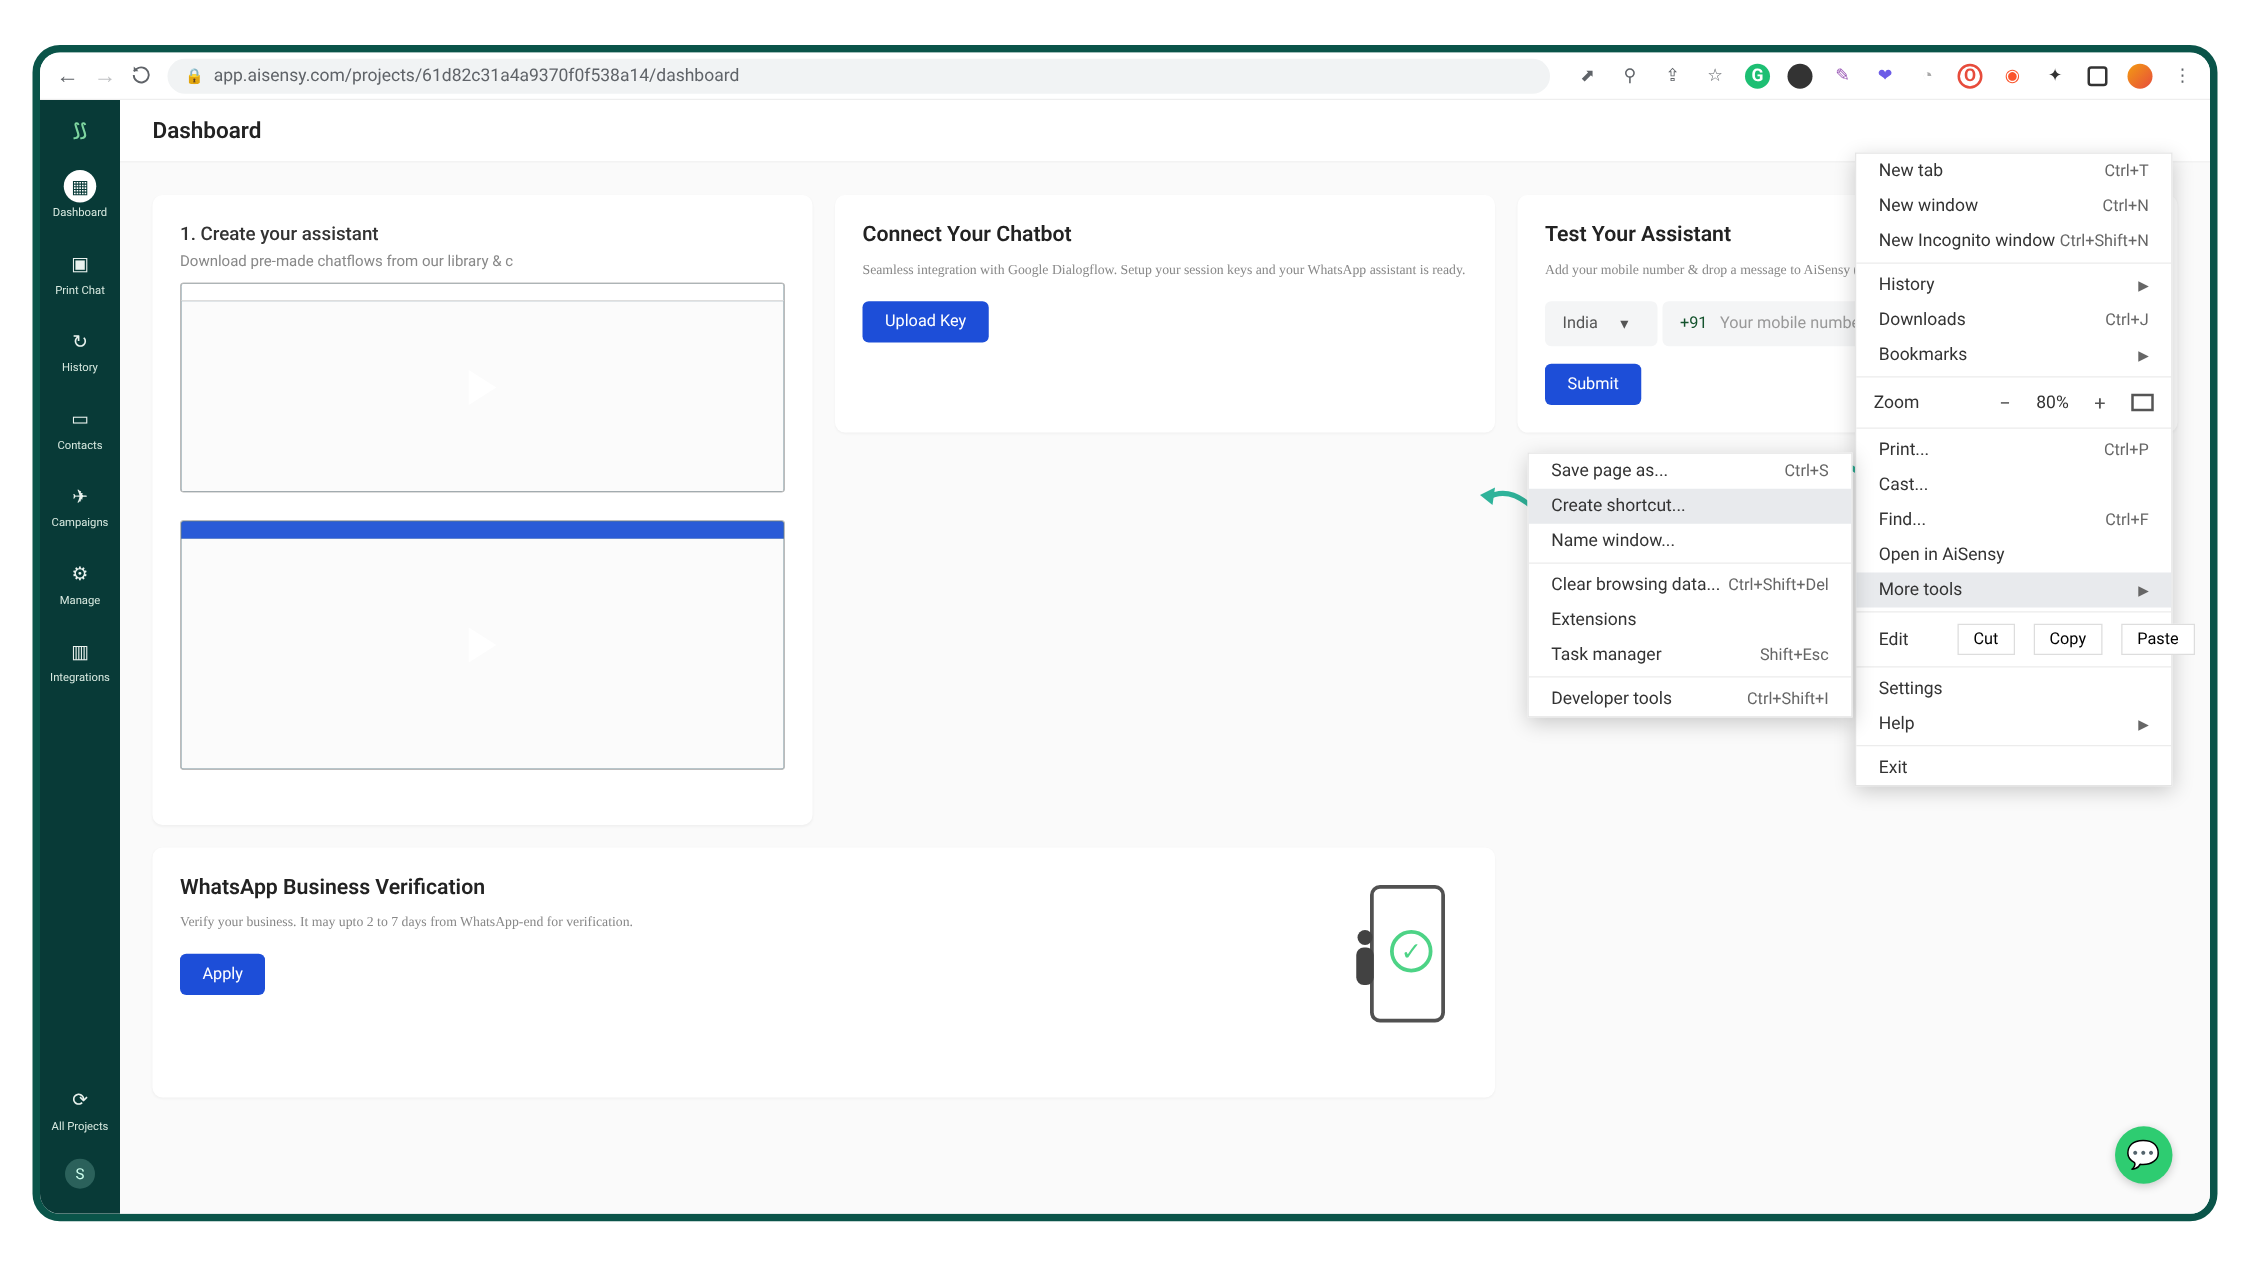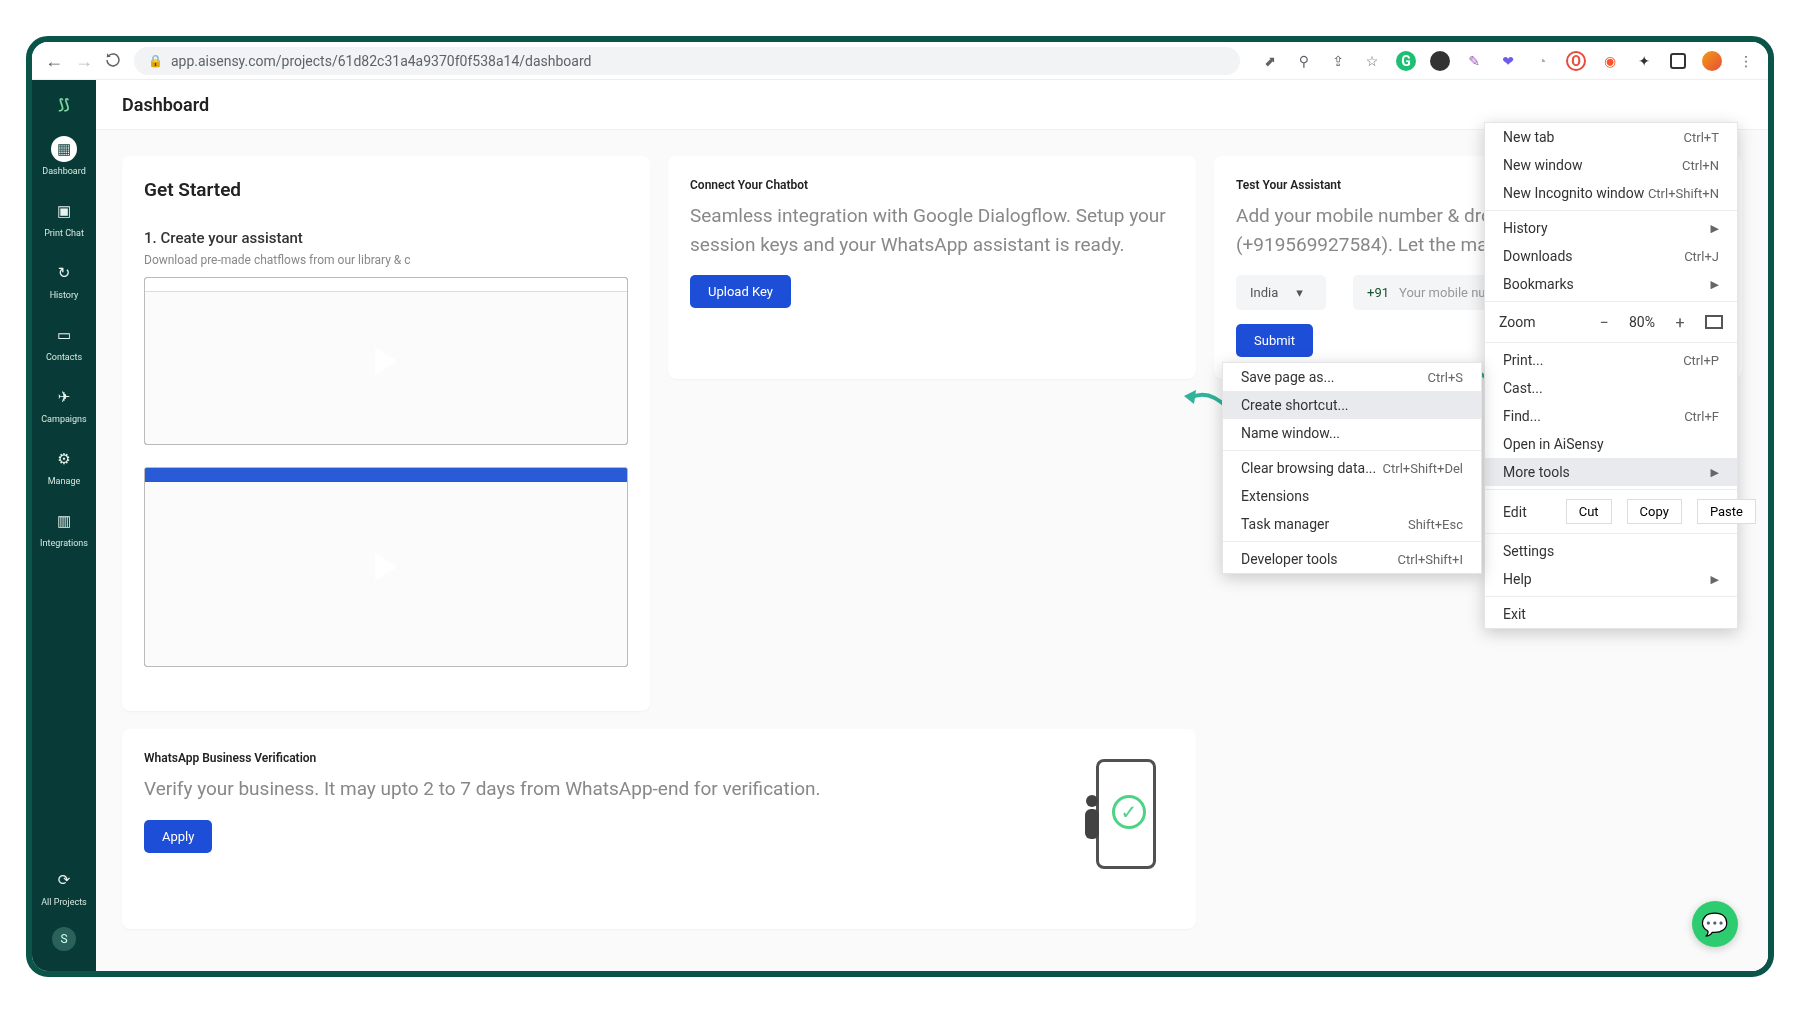"Get Started" h3 { html: <h3>Get Started</h3> -> none }
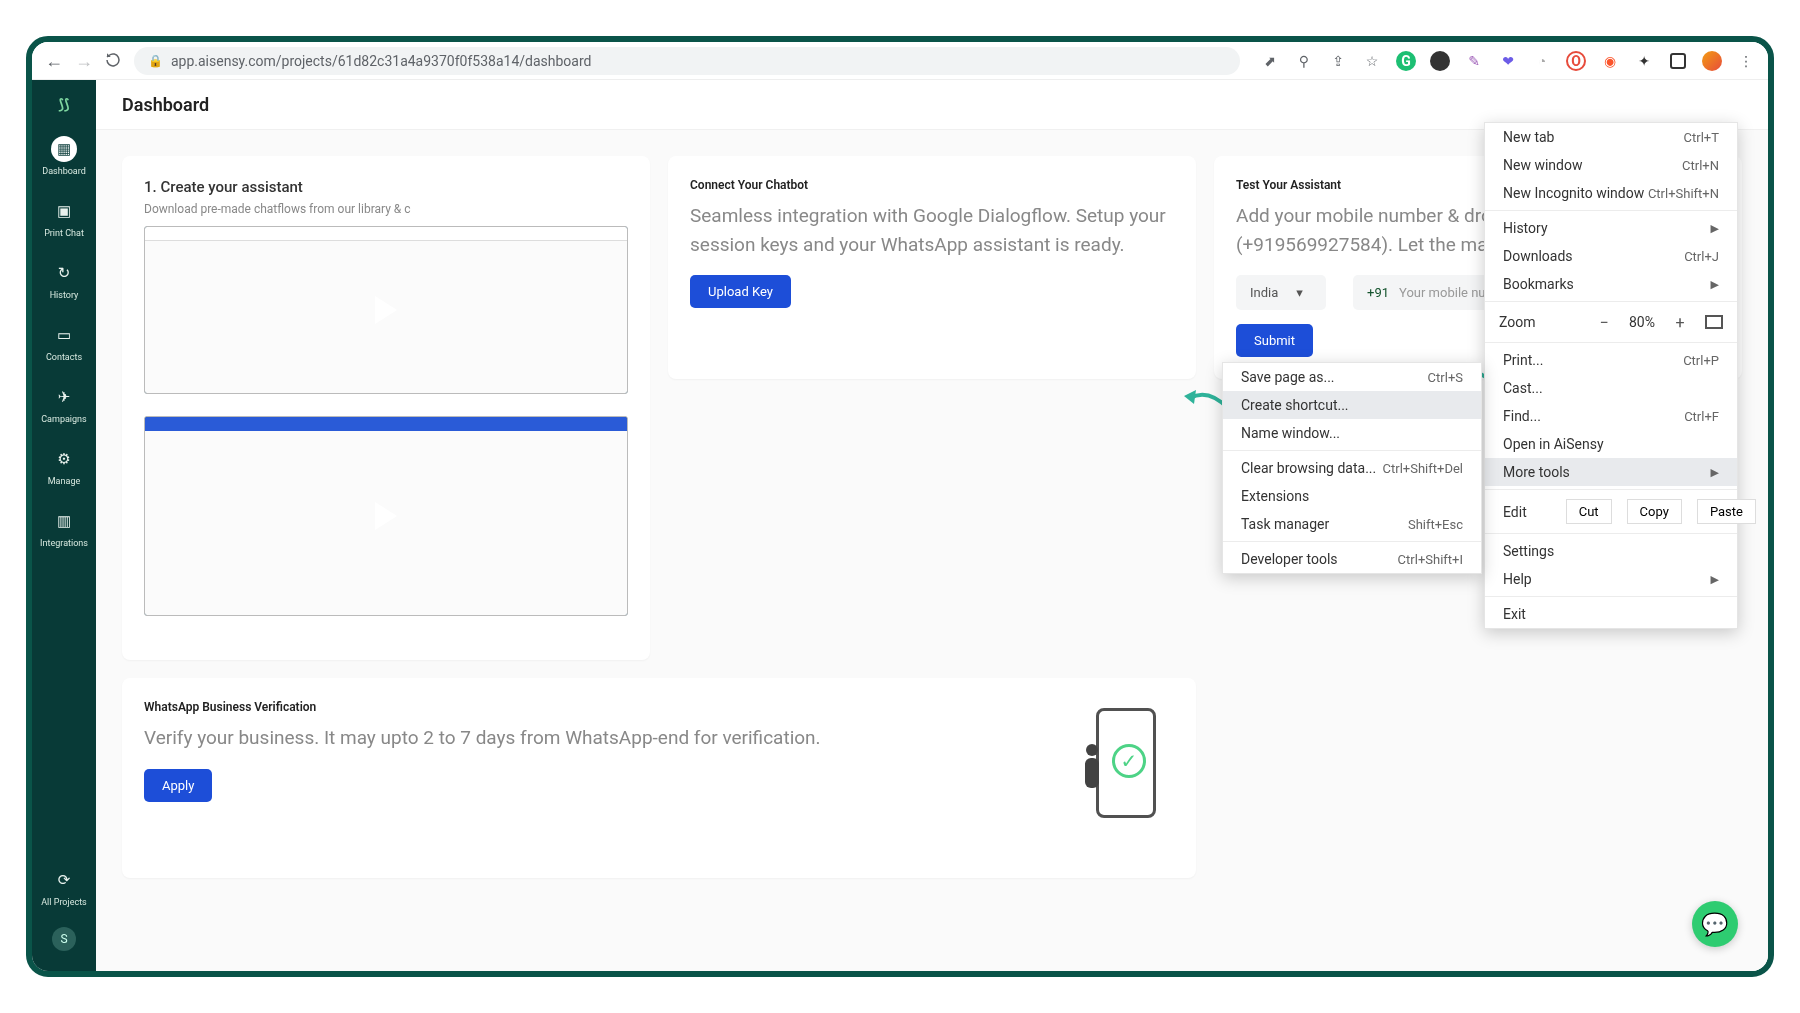"Connect Your Chatbot" .card h3 { font-size: 12px -> 17px }
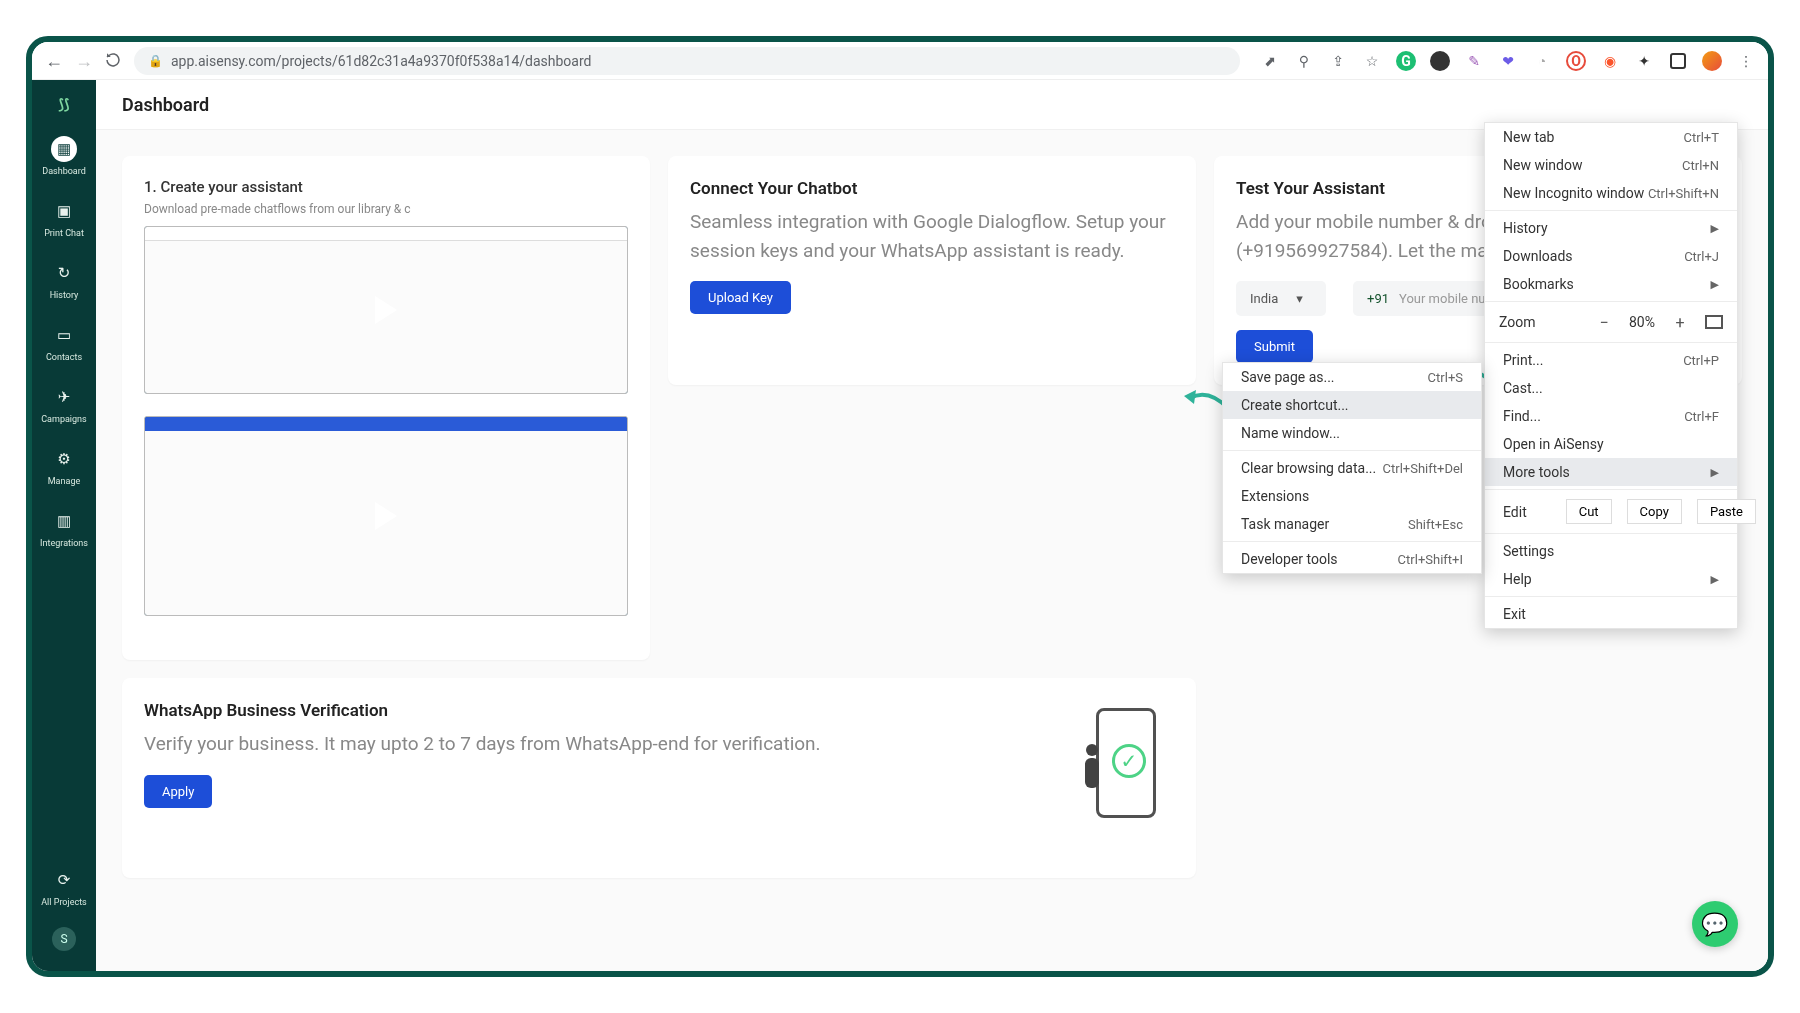"Seamless integration with Google" .card p { font-family: none -> Liberation Serif, serif; font-size: 19px -> 11px }
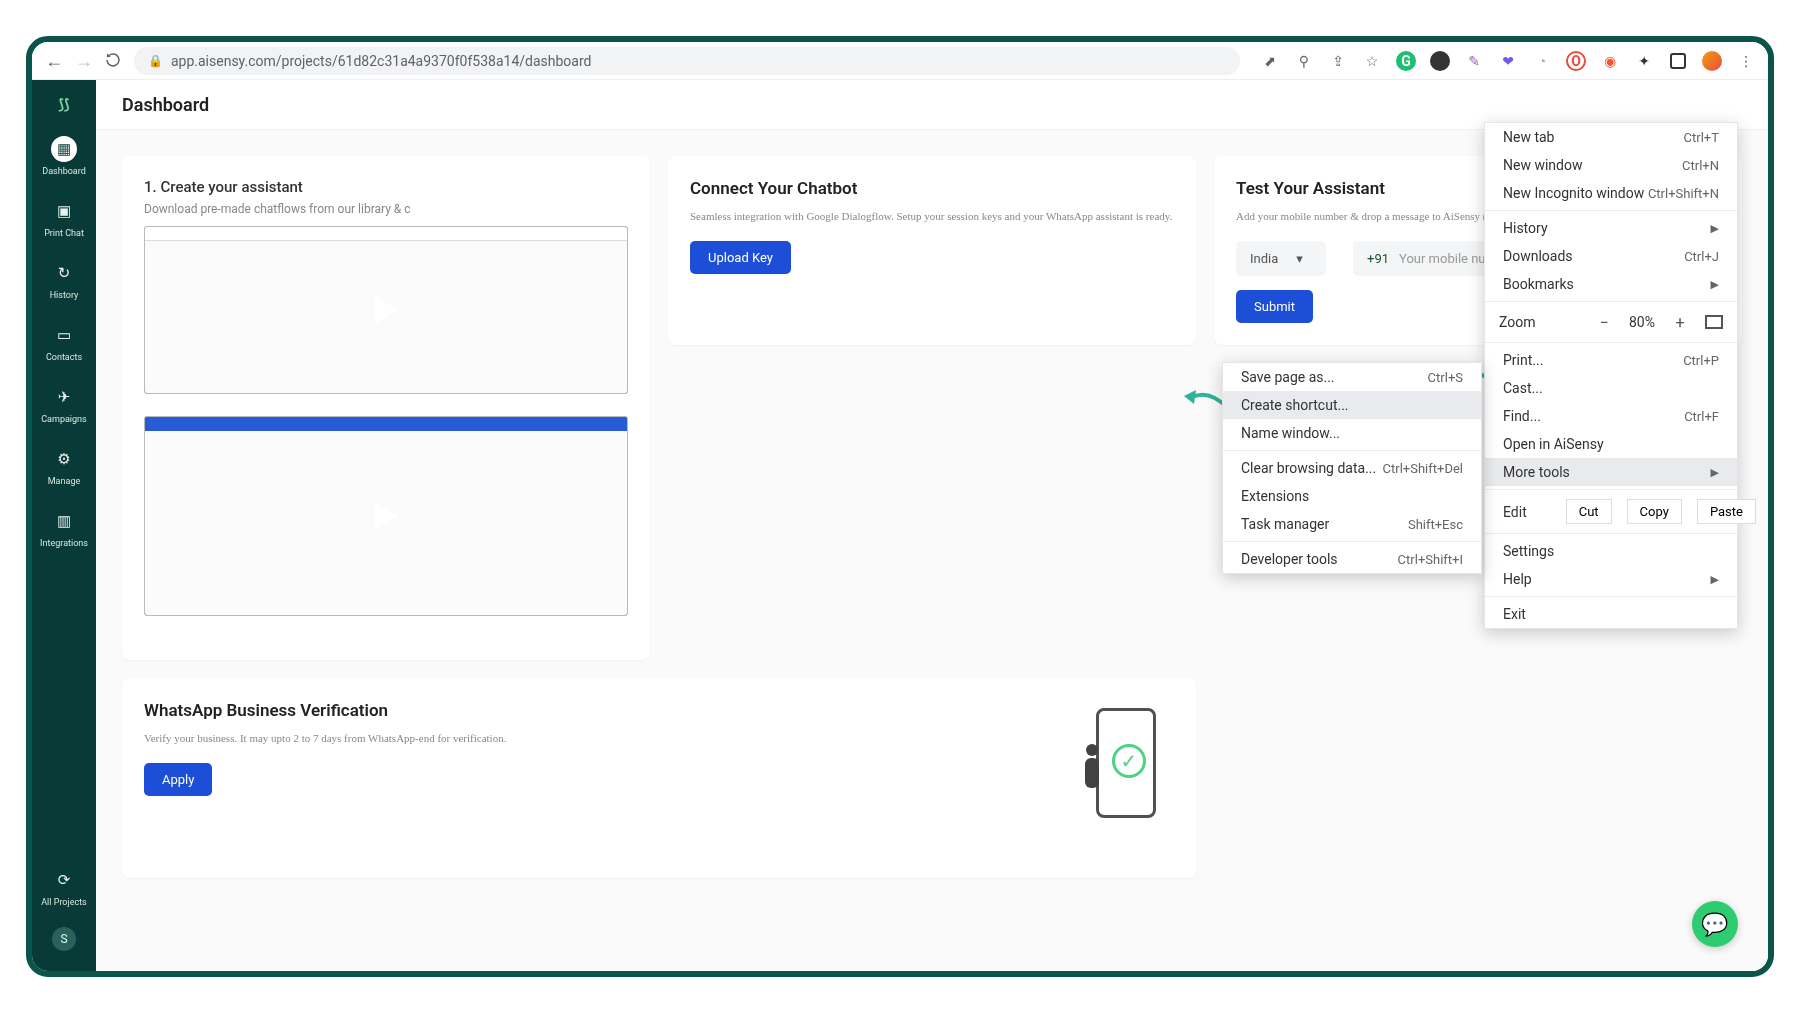"India" .row2 { gap: 27px -> 4px }
